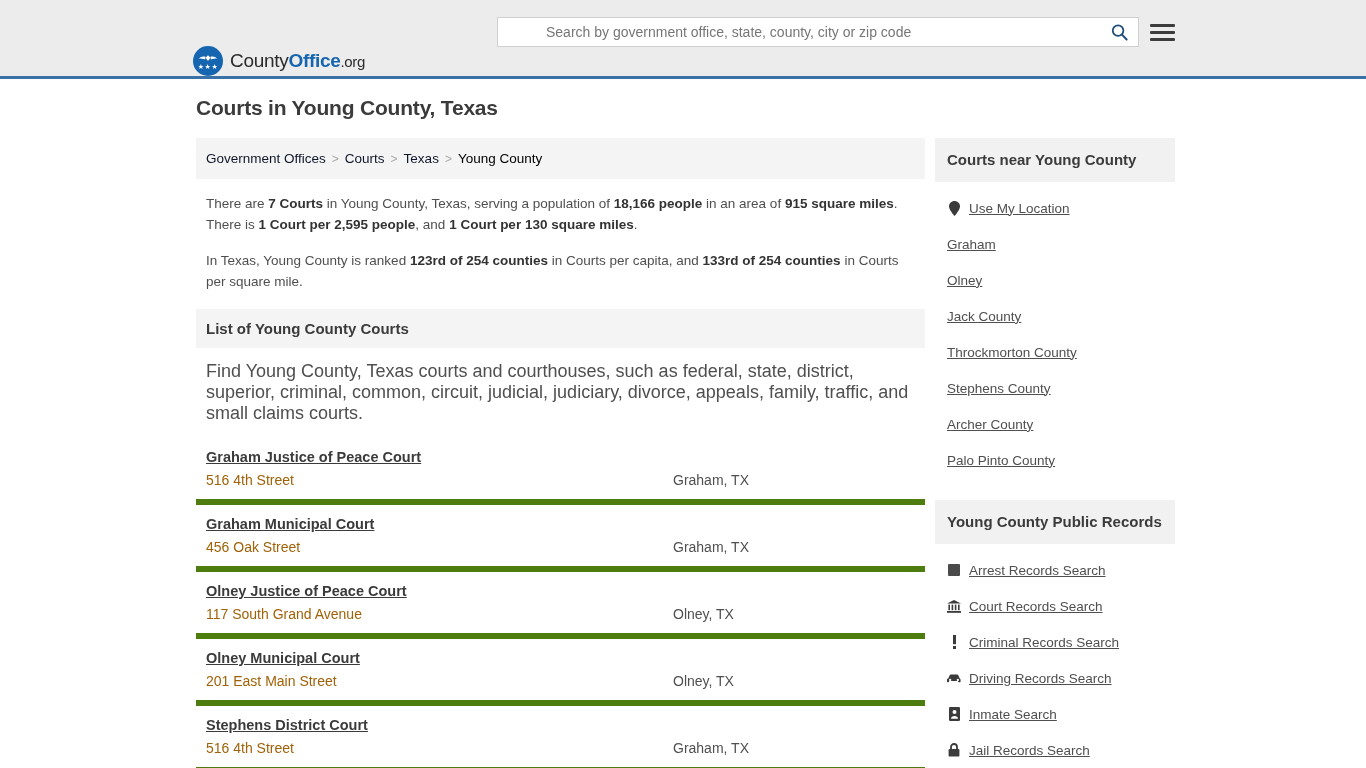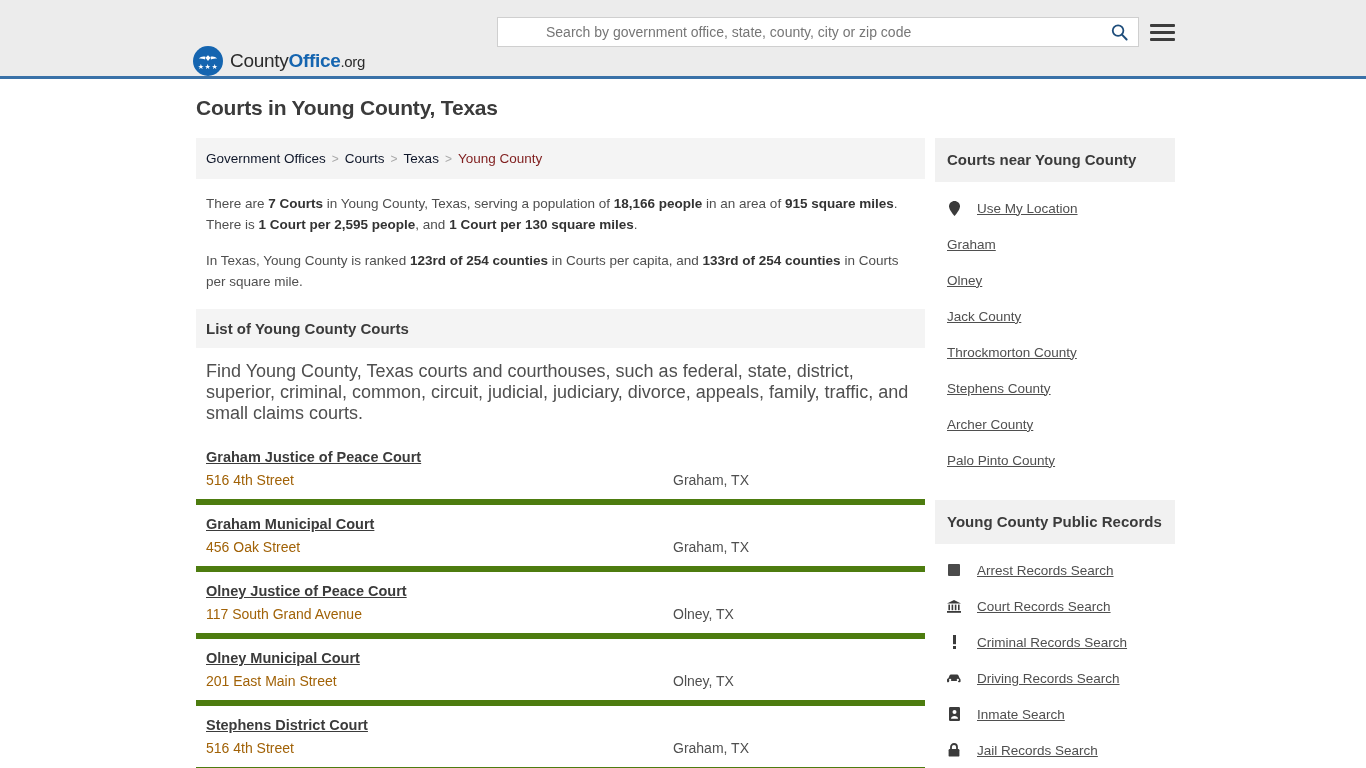"Young County" #breadcrumb .current { color: #7f1d1d -> #000000 }
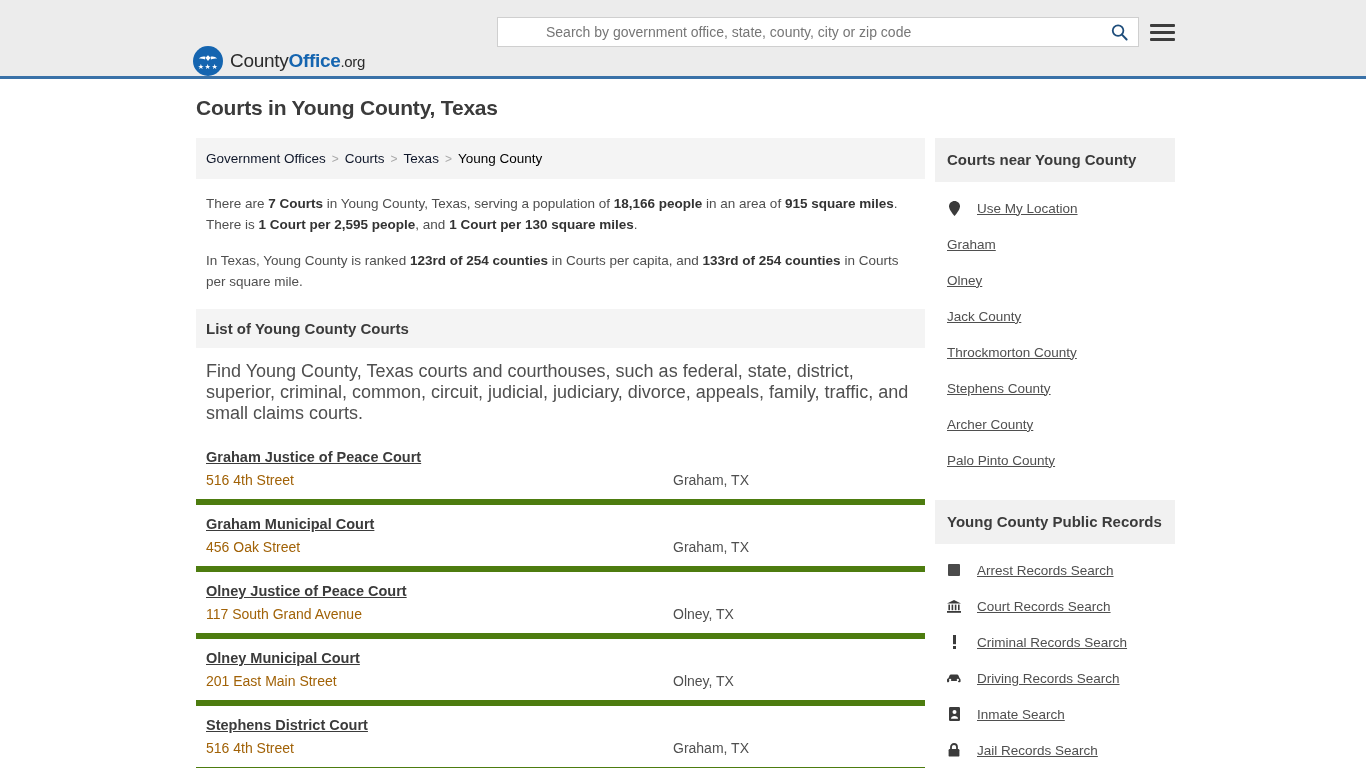"Use My Location" .side-link-row { gap: 16px -> 8px }
